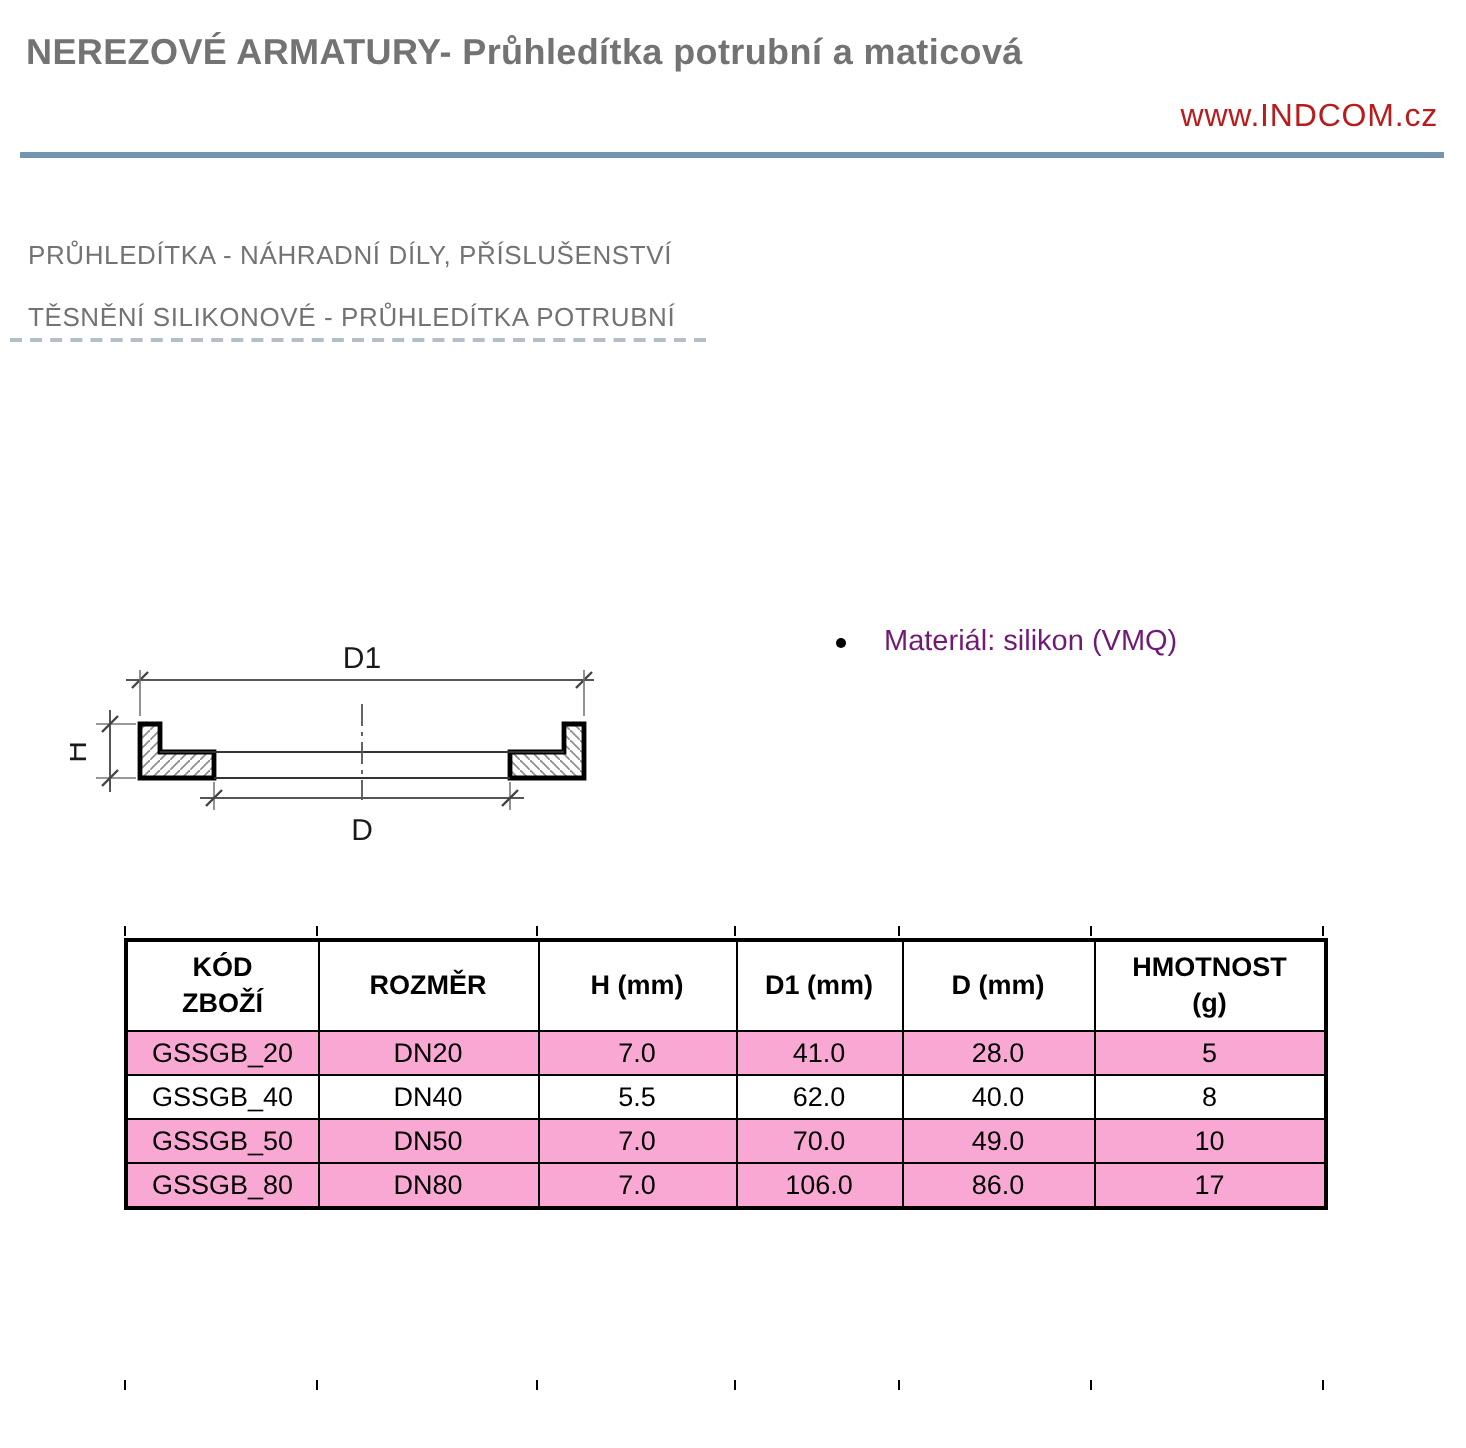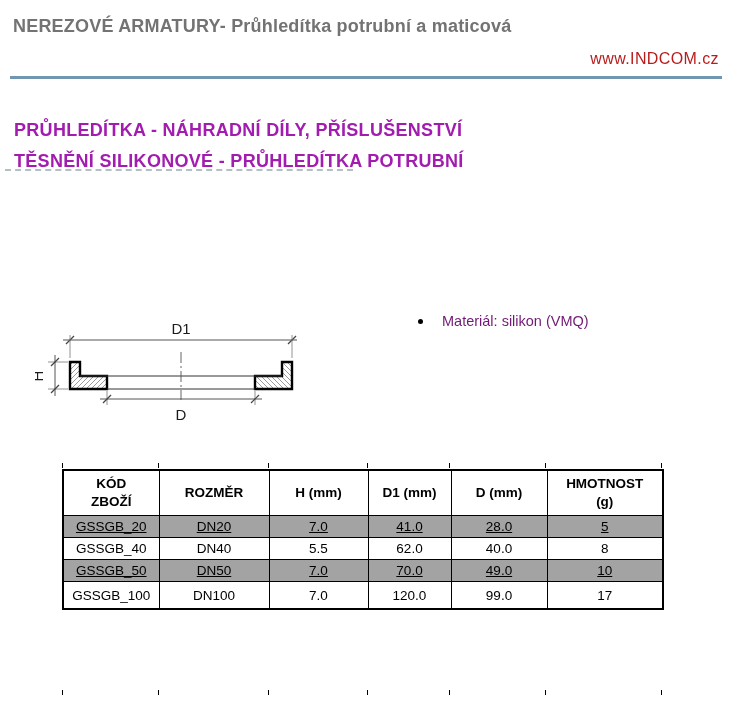"PRŮHLEDÍTKA - NÁHRADNÍ DÍLY," .subtitle { color: #a21caf -> #737373; font-size: 18px -> 13px; font-weight: 700 -> 400 }
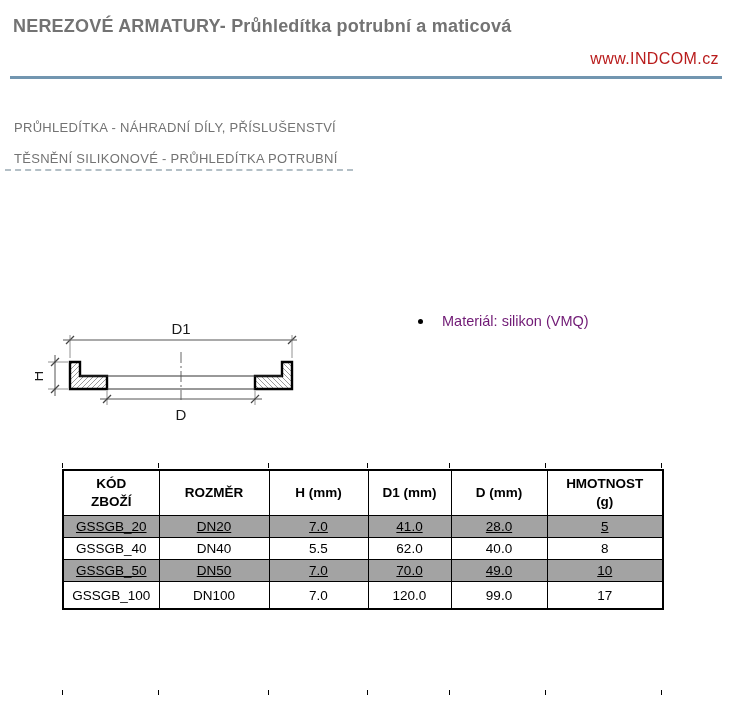"GSSGB_20" .parts-table tr.alt td { background: #a3a3a3 -> #f9a8d4; text-decoration: underline -> none }
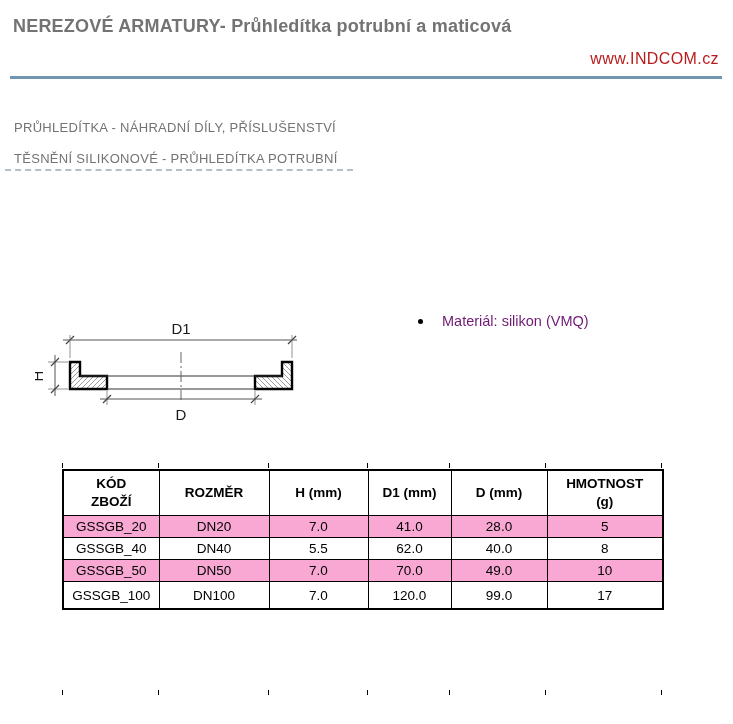"GSSGB_80" tr.alt { html: none -> <tr> <td>GSSGB_80</td> <td>DN80</td> <td>7.0</td> <td>106.0</td> <td>86.0</td> <td>17</td> </tr> }
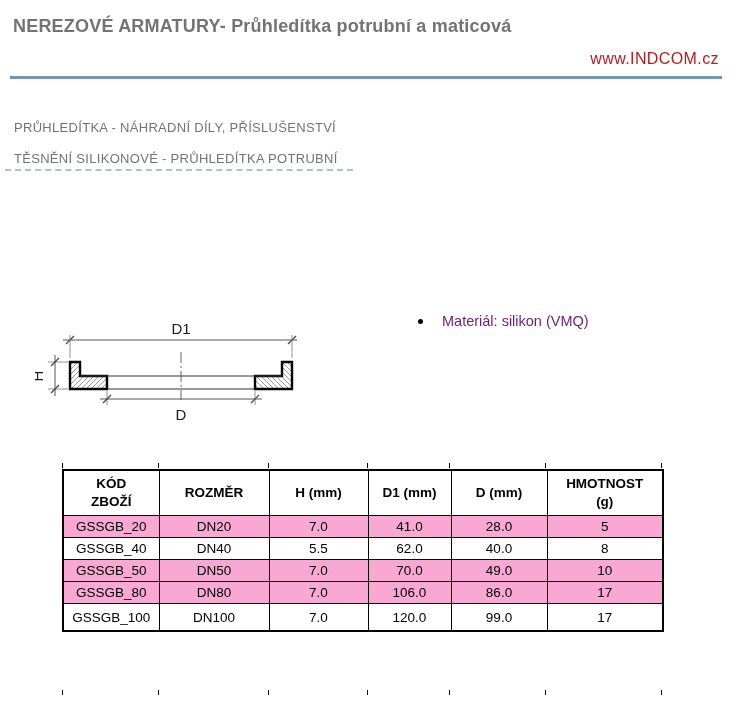"GSSGB_100" tr.last { html: <tr> <td>GSSGB_100</td> <td>DN100</td> <td>7.0</td> <td>120.0</td> <td>99.0</td> <td>17</td> </tr> -> none }
